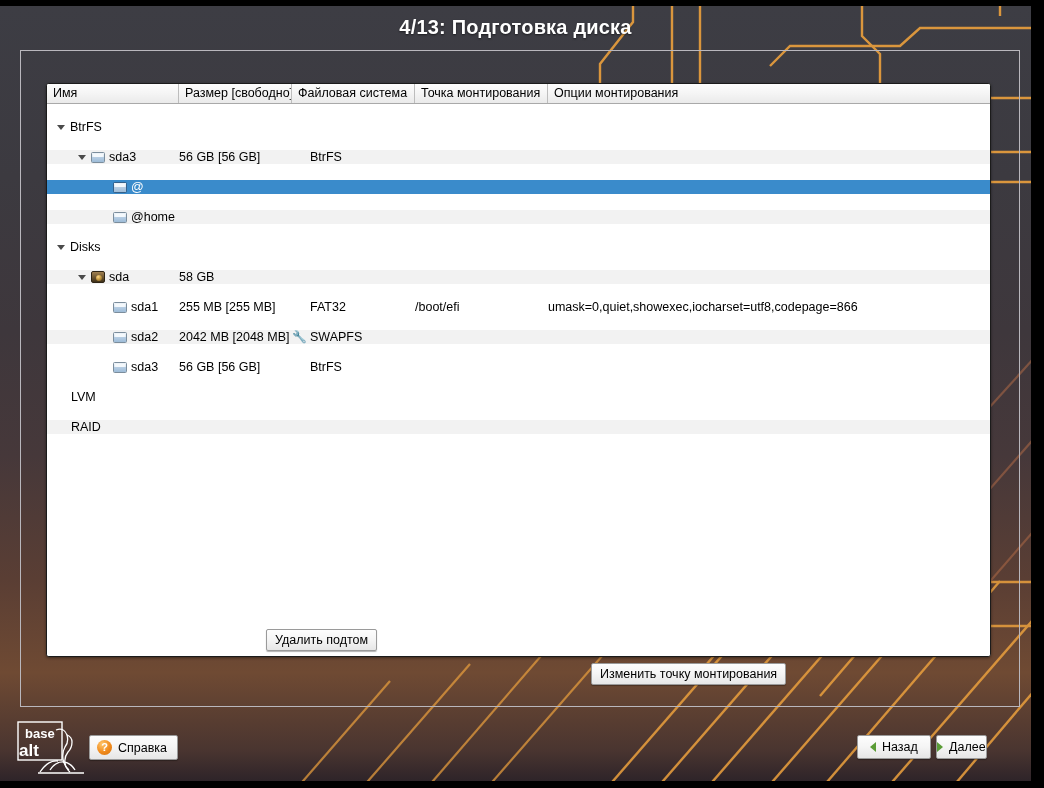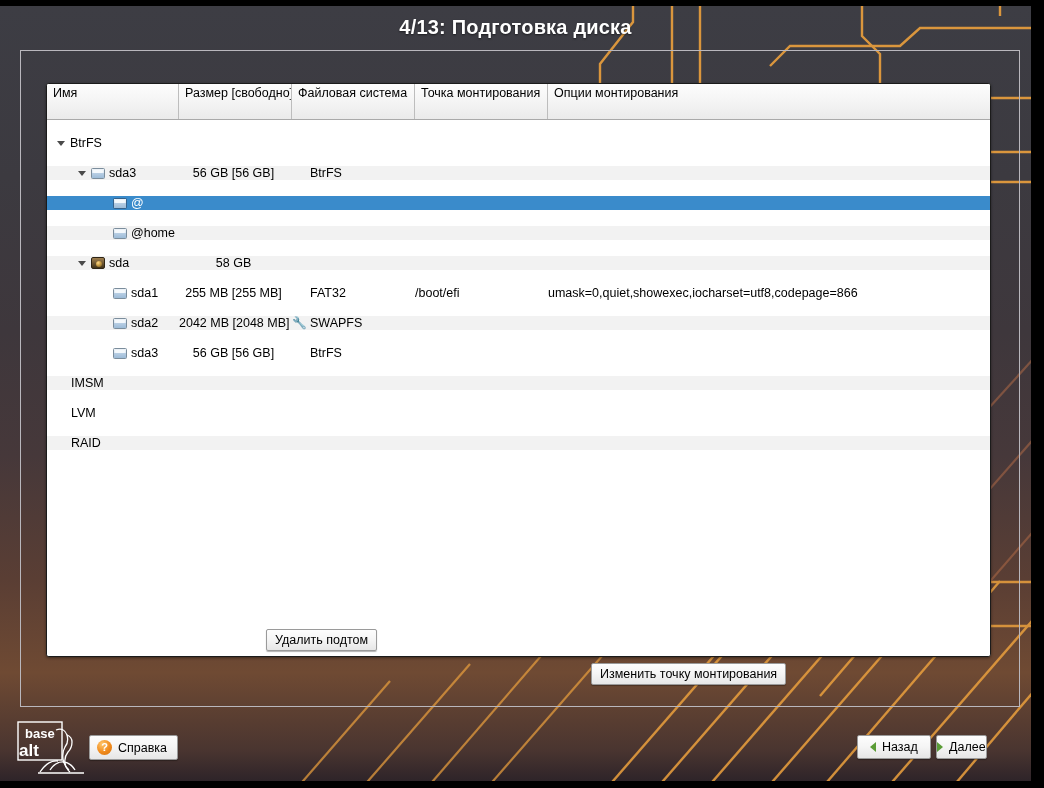"Имя" .thead { height: 36px -> 20px }
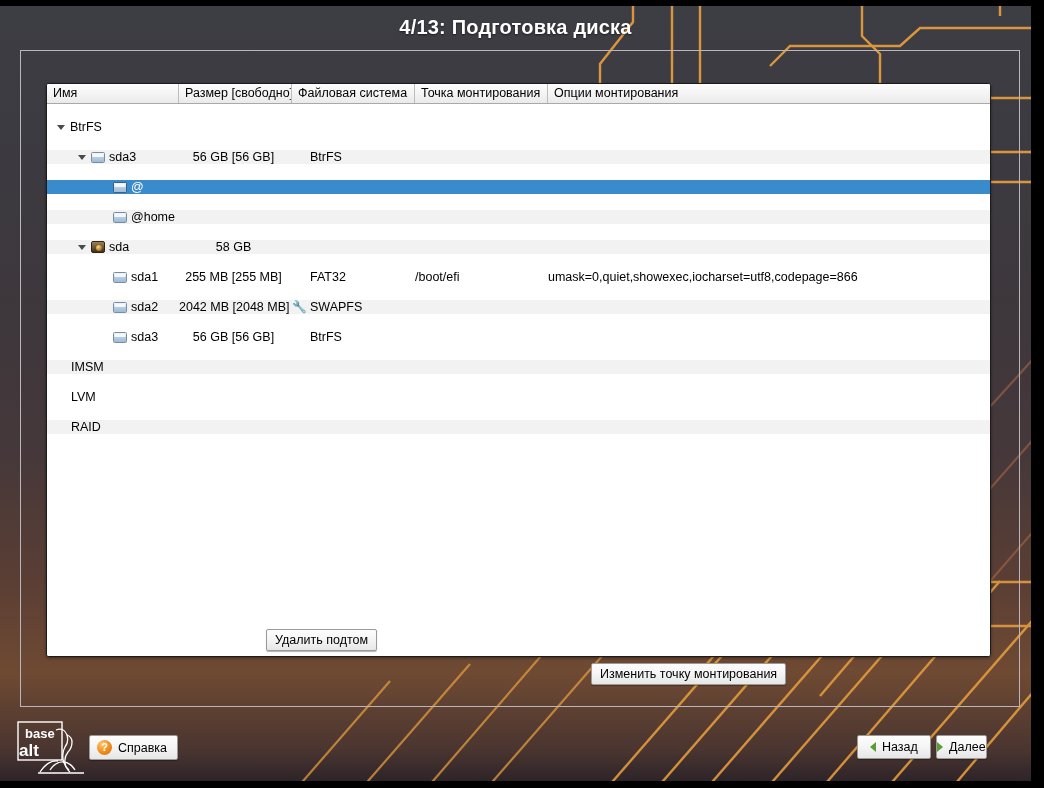"56 GB [56 GB]" .cell.c1 { text-align: center -> none }
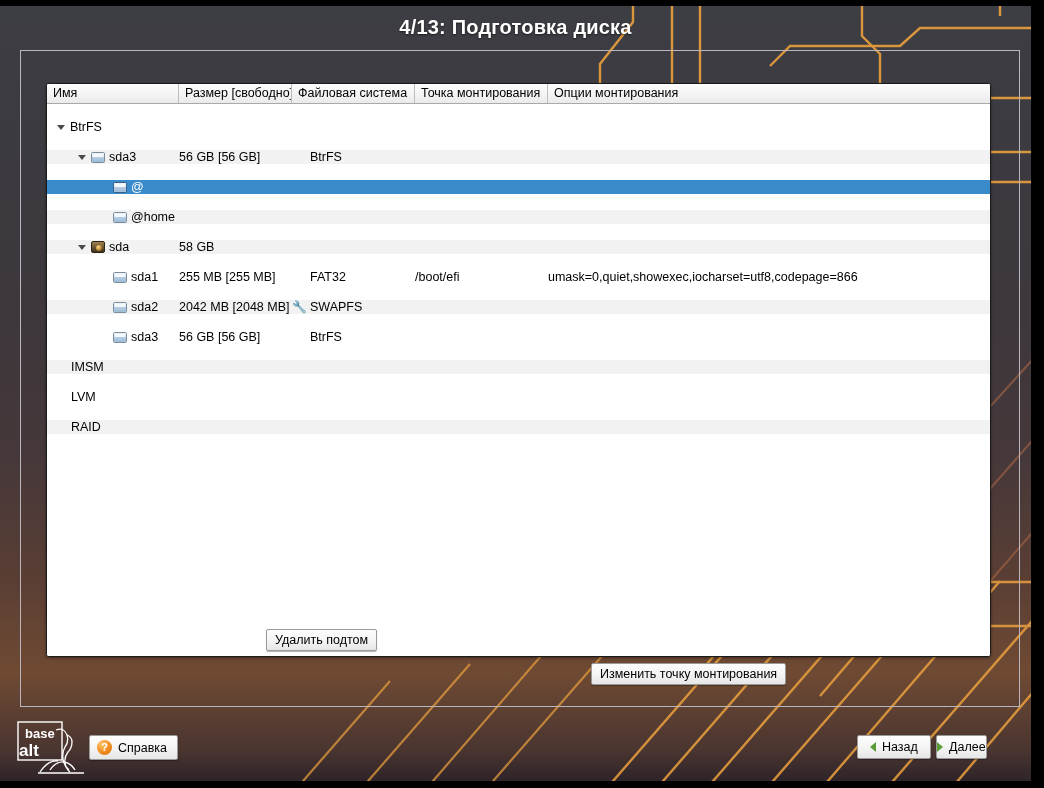"Disks" div.row { html: none -> <div> <div> <span></span> <span></span> <span>Disks</span> </div> <div></div> <div> <span></span> </div> <div></div> <div></div> </div> }
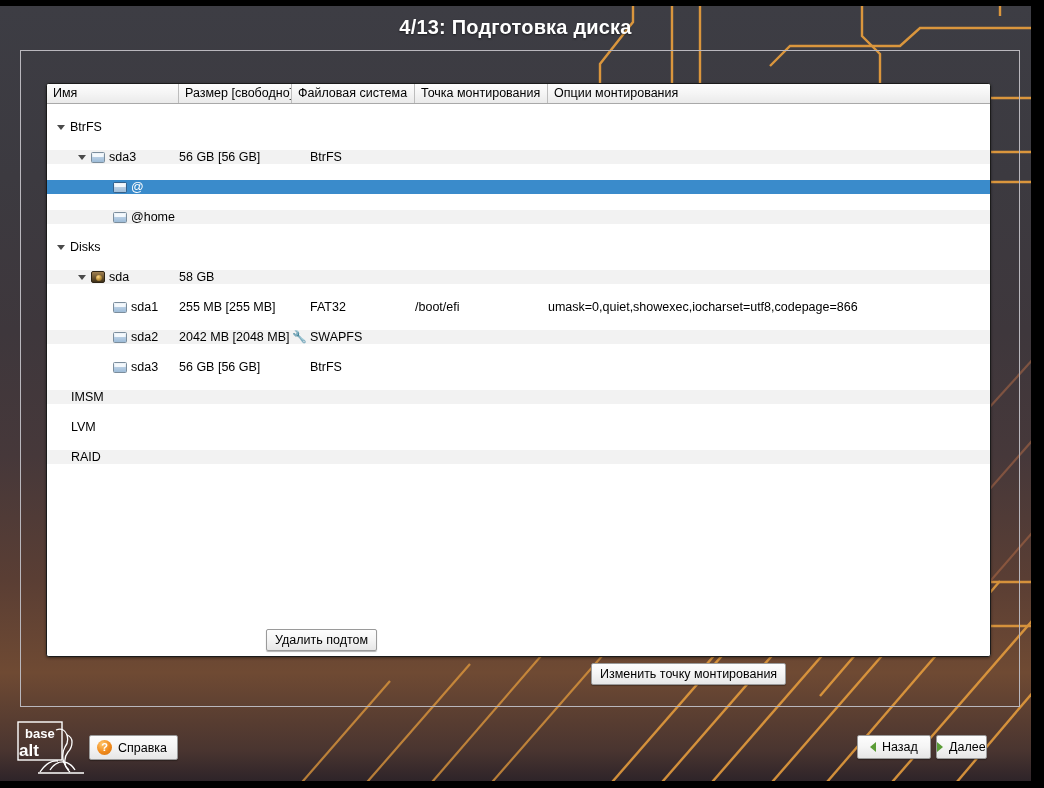"IMSM" div.row { html: <div> <div> <span></span> <span></span> <span>IMSM</span> </div> <div></div> <div> <span></span> </div> <div></div> <div></div> </div> -> none }
